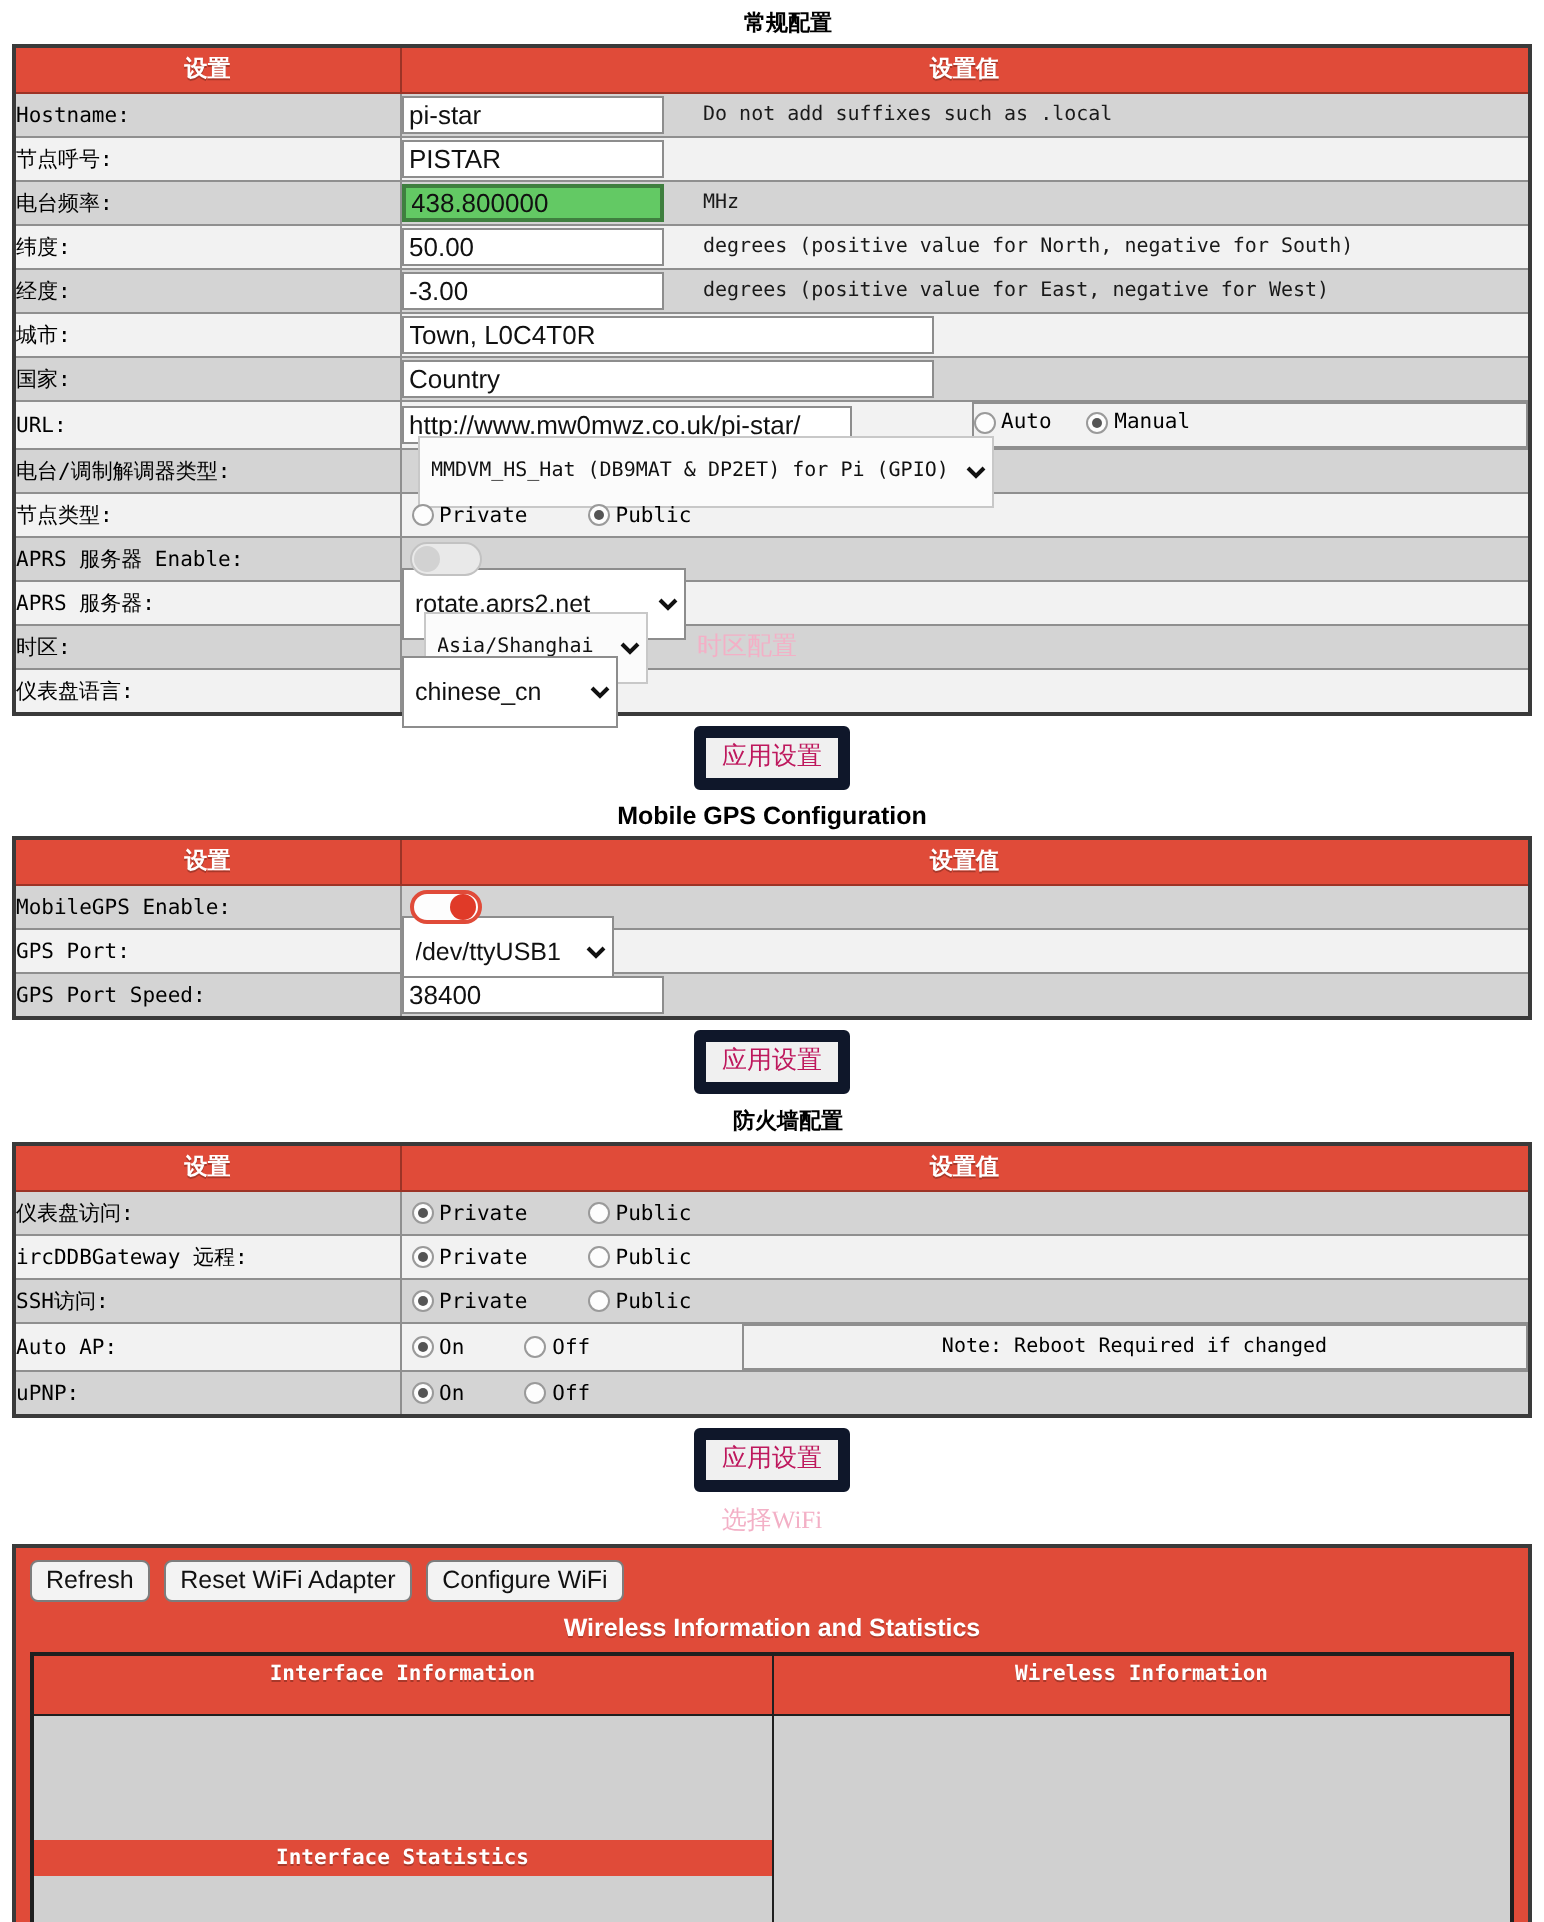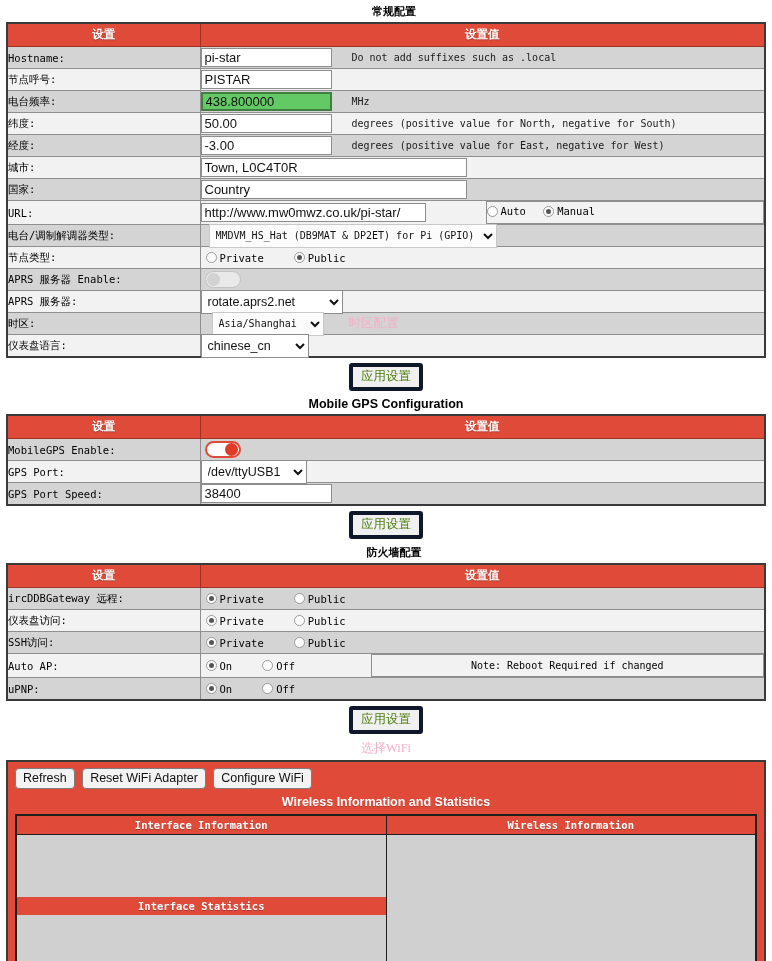"MMDVM_HS_Hat (DB9MAT & DP2ET) for" select.sel { height: 24px -> 36px }
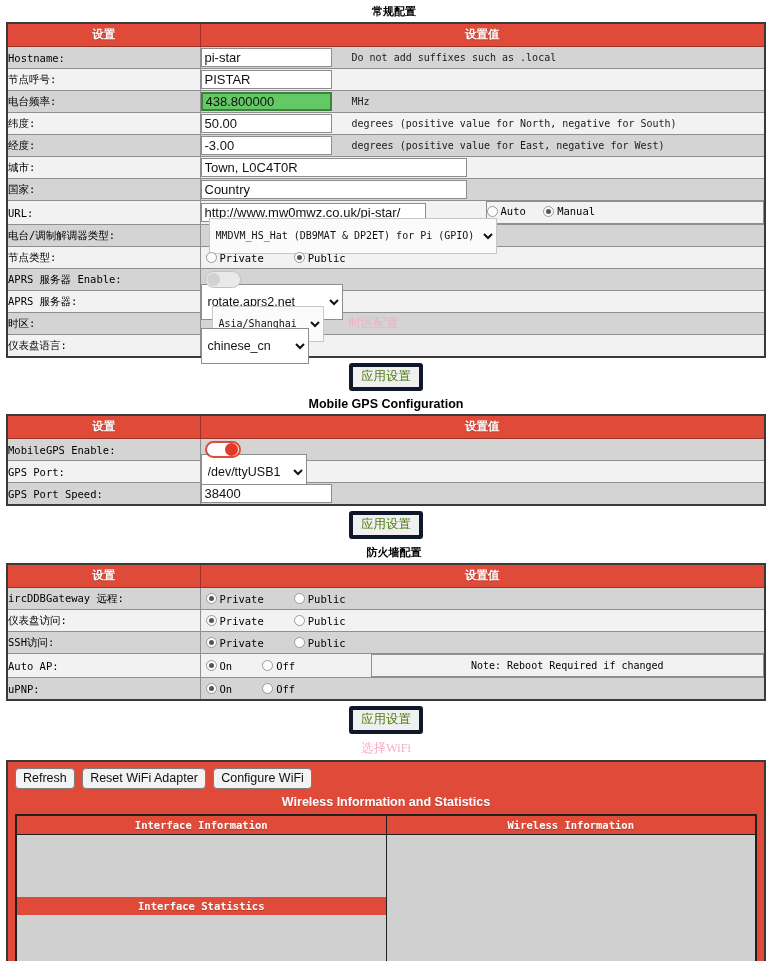"应用设置" button.btn { border: 4px solid #0f172a -> 6px solid #0f172a; color: #4d7c0f -> #be185d }
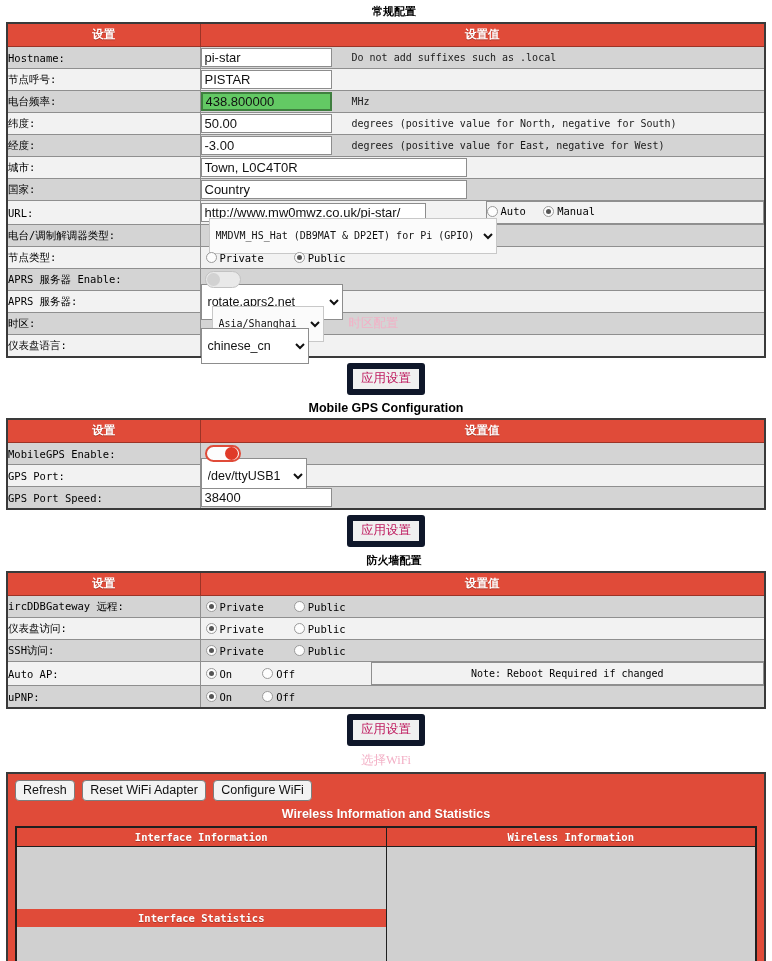"ircDDBGateway 远程:" tr { order: before "仪表盘访问:" -> after "仪表盘访问:" }
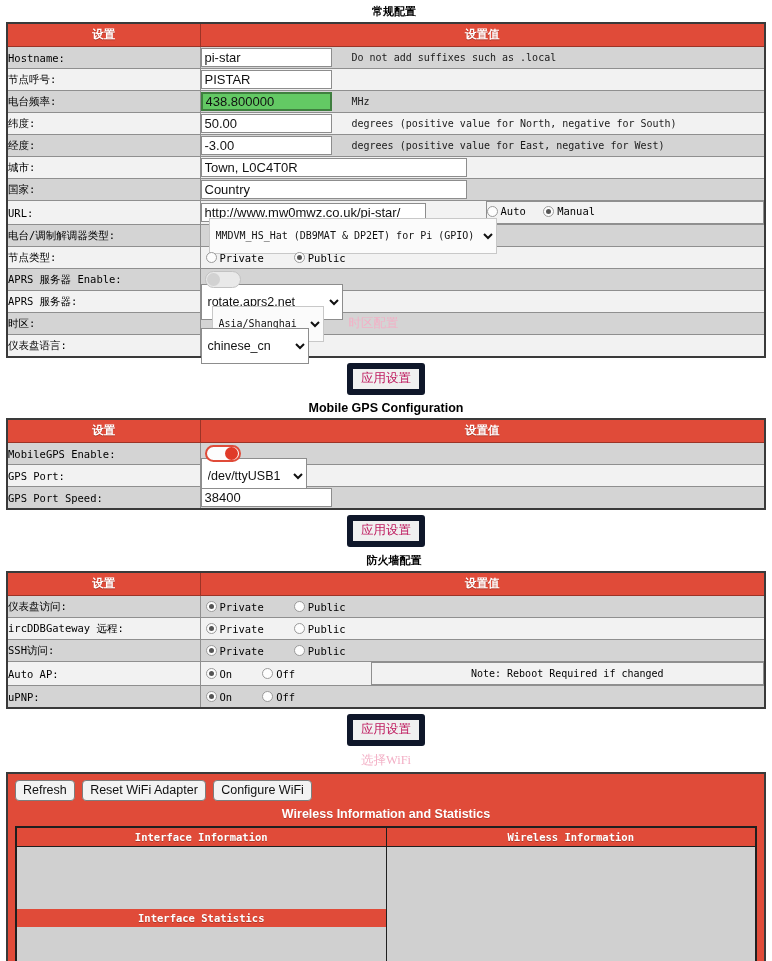"Interface Information" table.wifi th { padding: 3px 0 3px 0 -> 3px 0 14px 0 }
